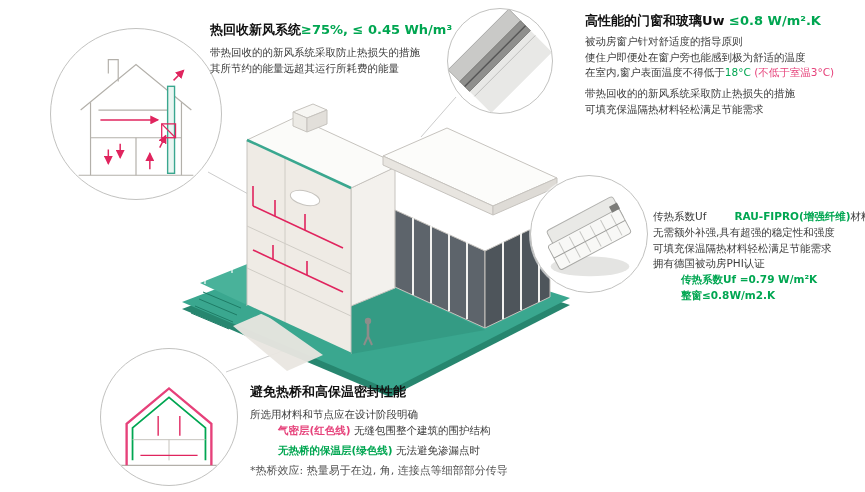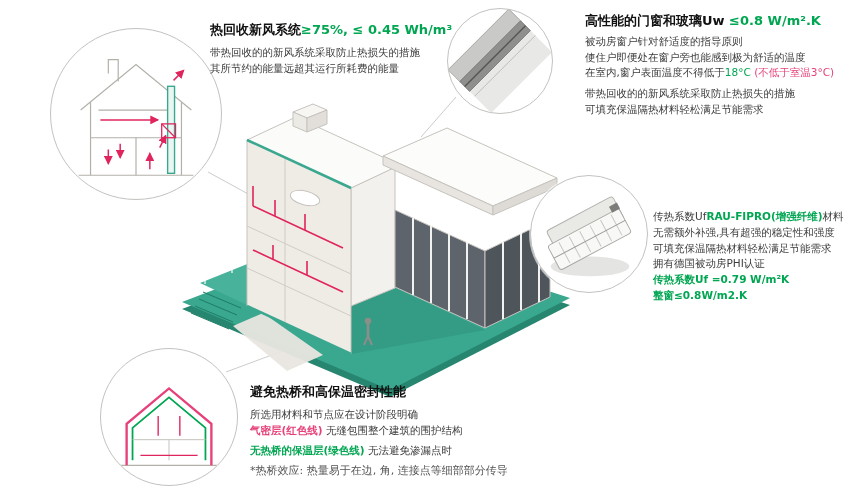"RAU-FIPRO(增强纤维)" .bold { margin-left: none -> 28px }
